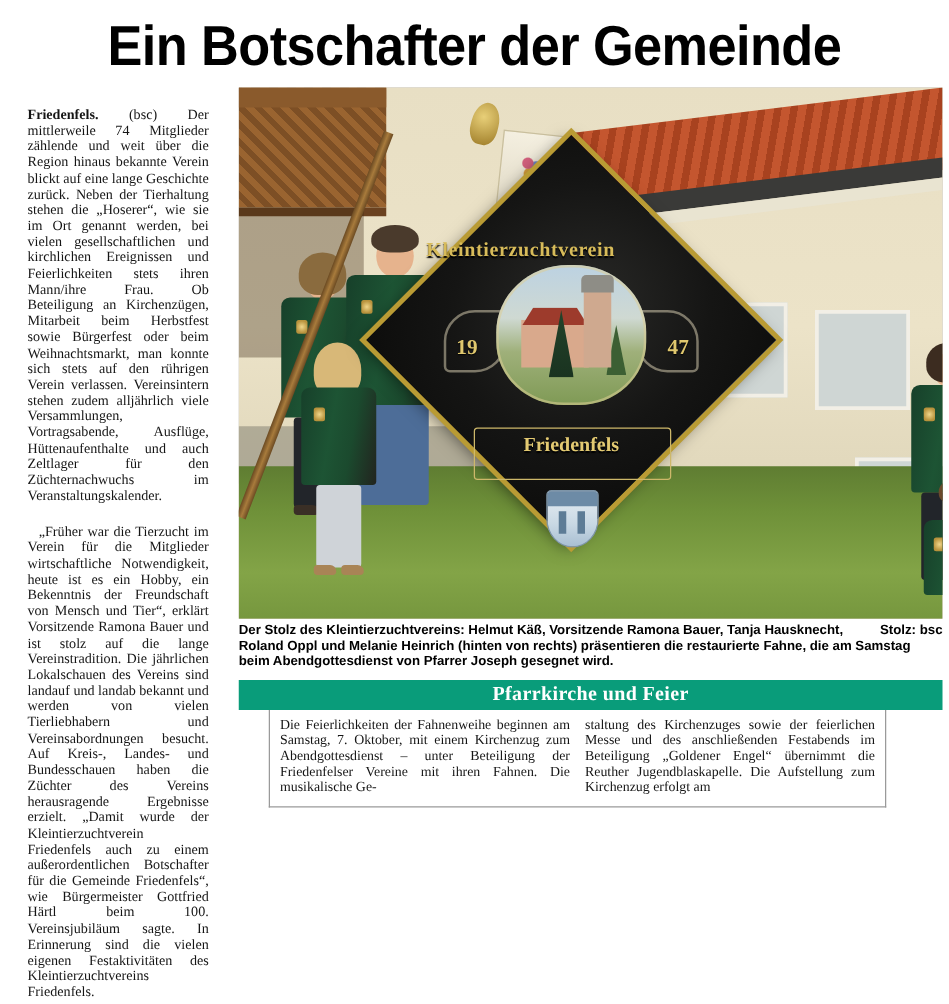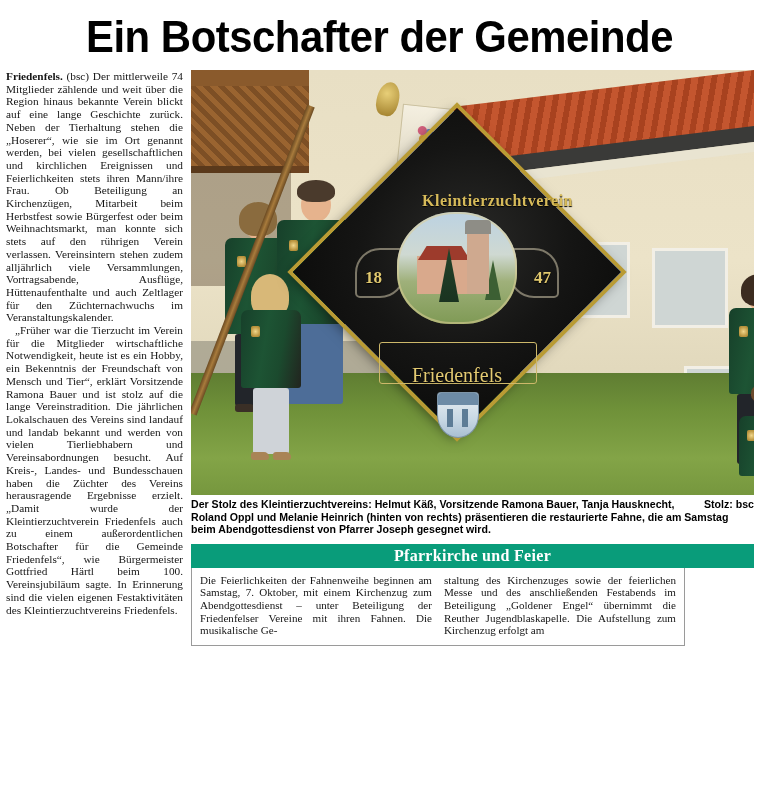"Friedenfels. (bsc) Der mittlerweile 74" .body-text { margin: 0 -> 16px }
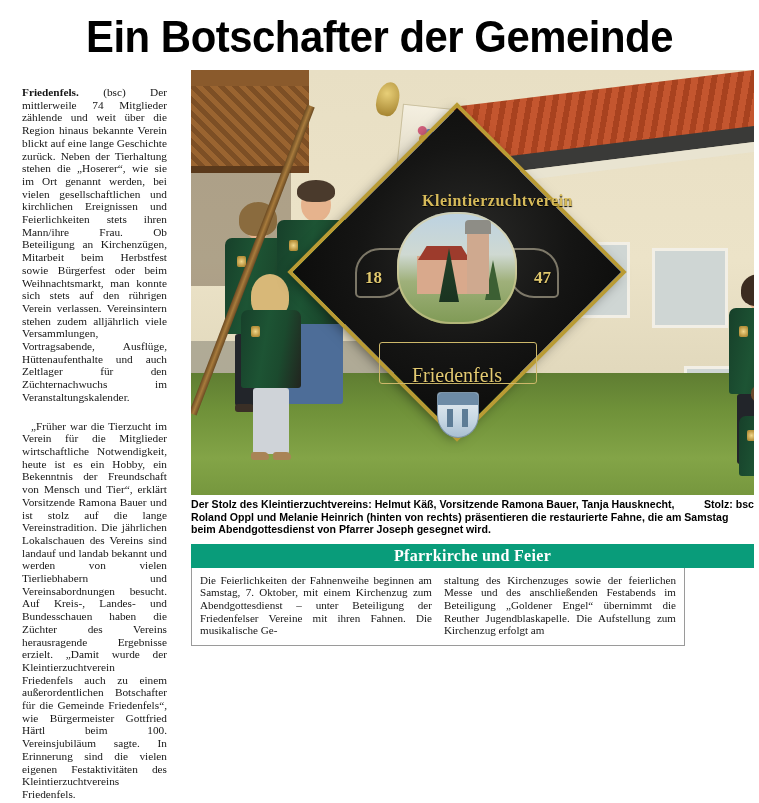"Kleintierzuchtverein" .banner-arc { text-align: right -> left }
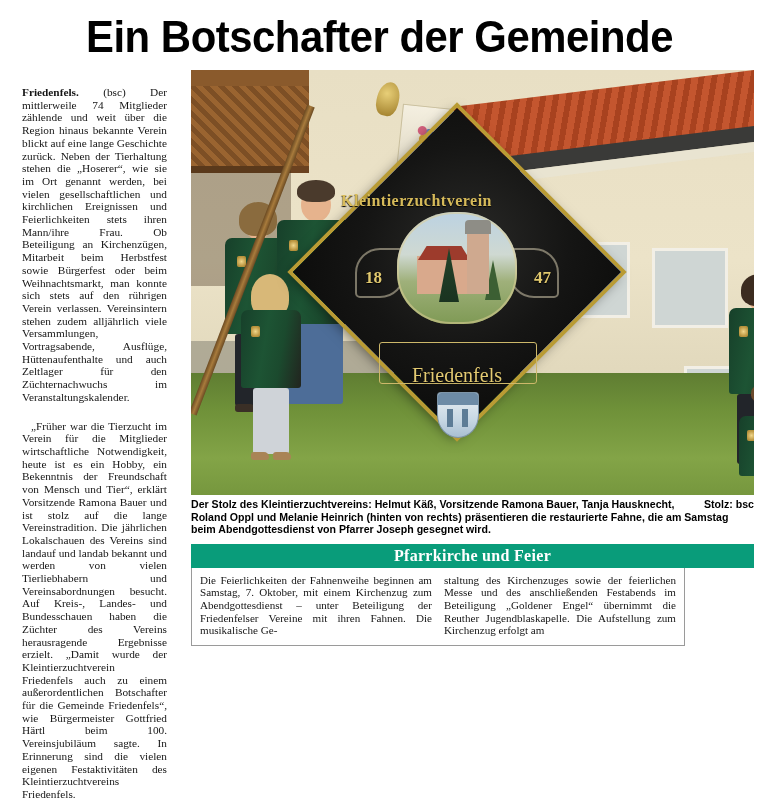"18" div.year { text: 18 -> 19 }
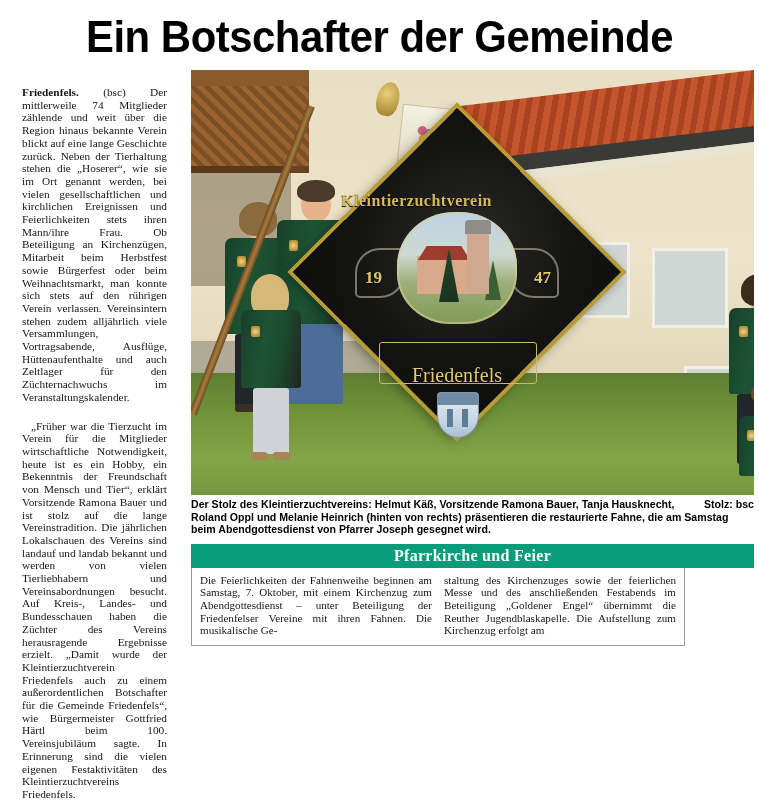"Friedenfels" .scroll-text { font-size: 20px -> 16px; font-weight: normal -> bold; margin-top: 16px -> none }
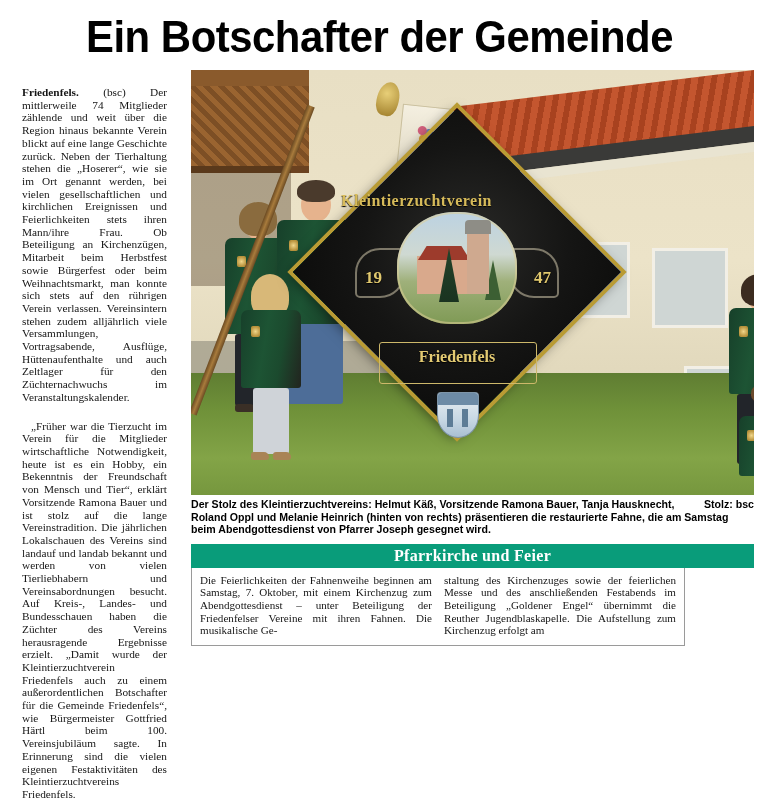"Die Feierlichkeiten der Fahnenweihe" .info-box { margin-left: none -> 24px }
